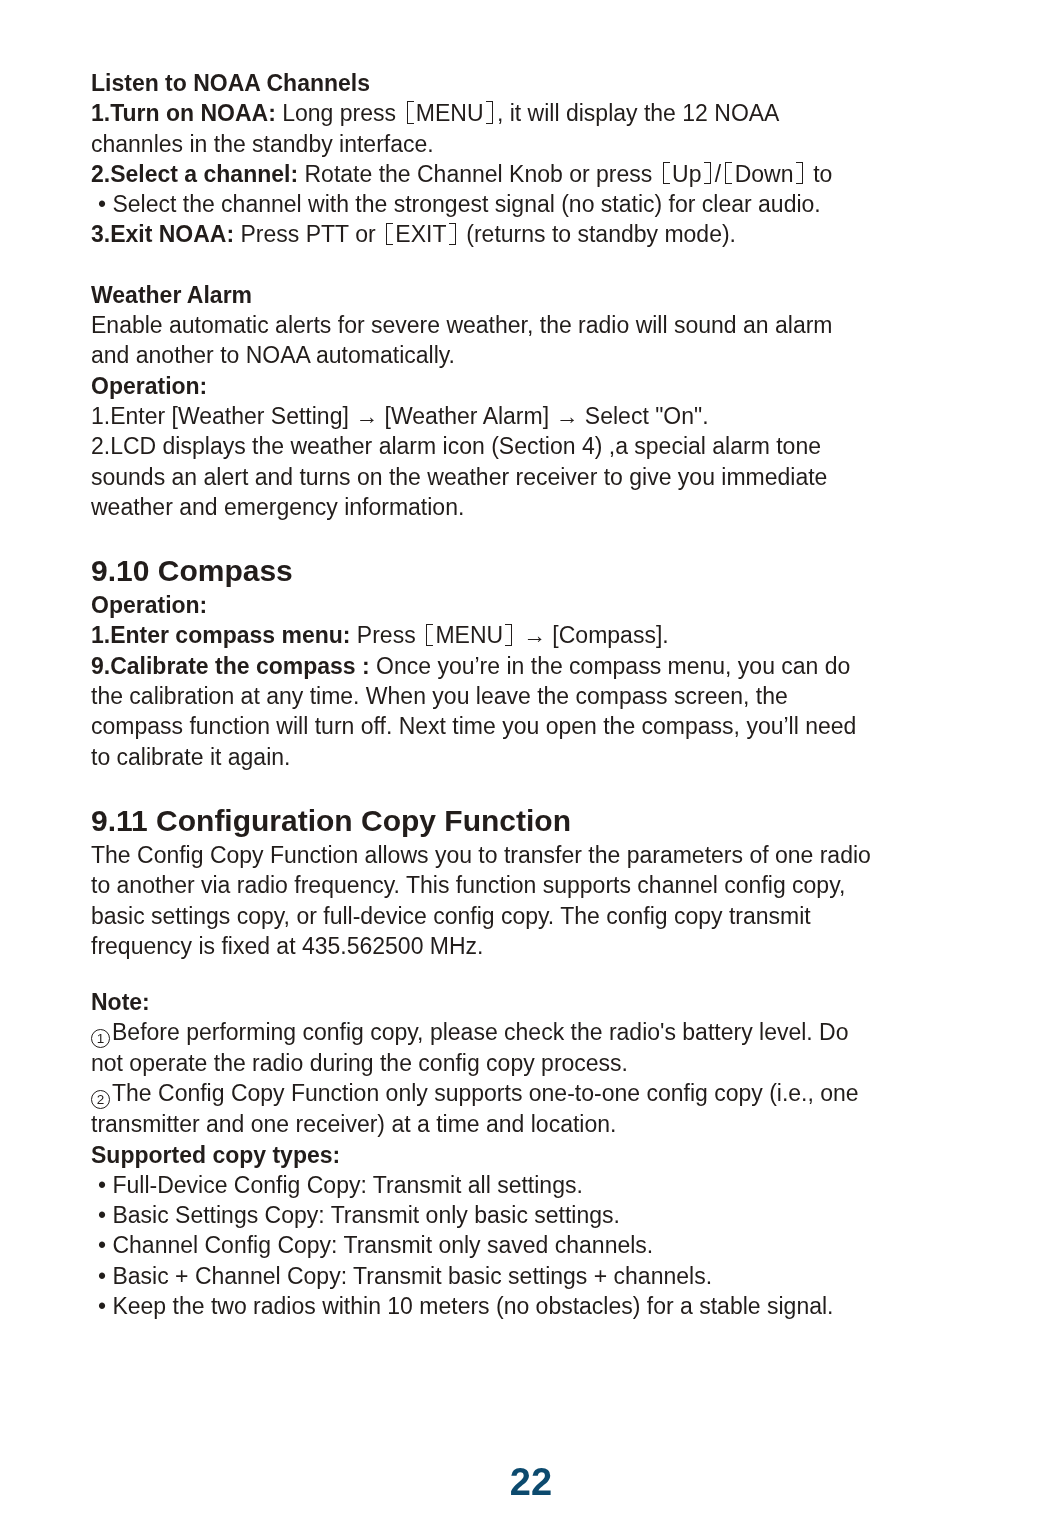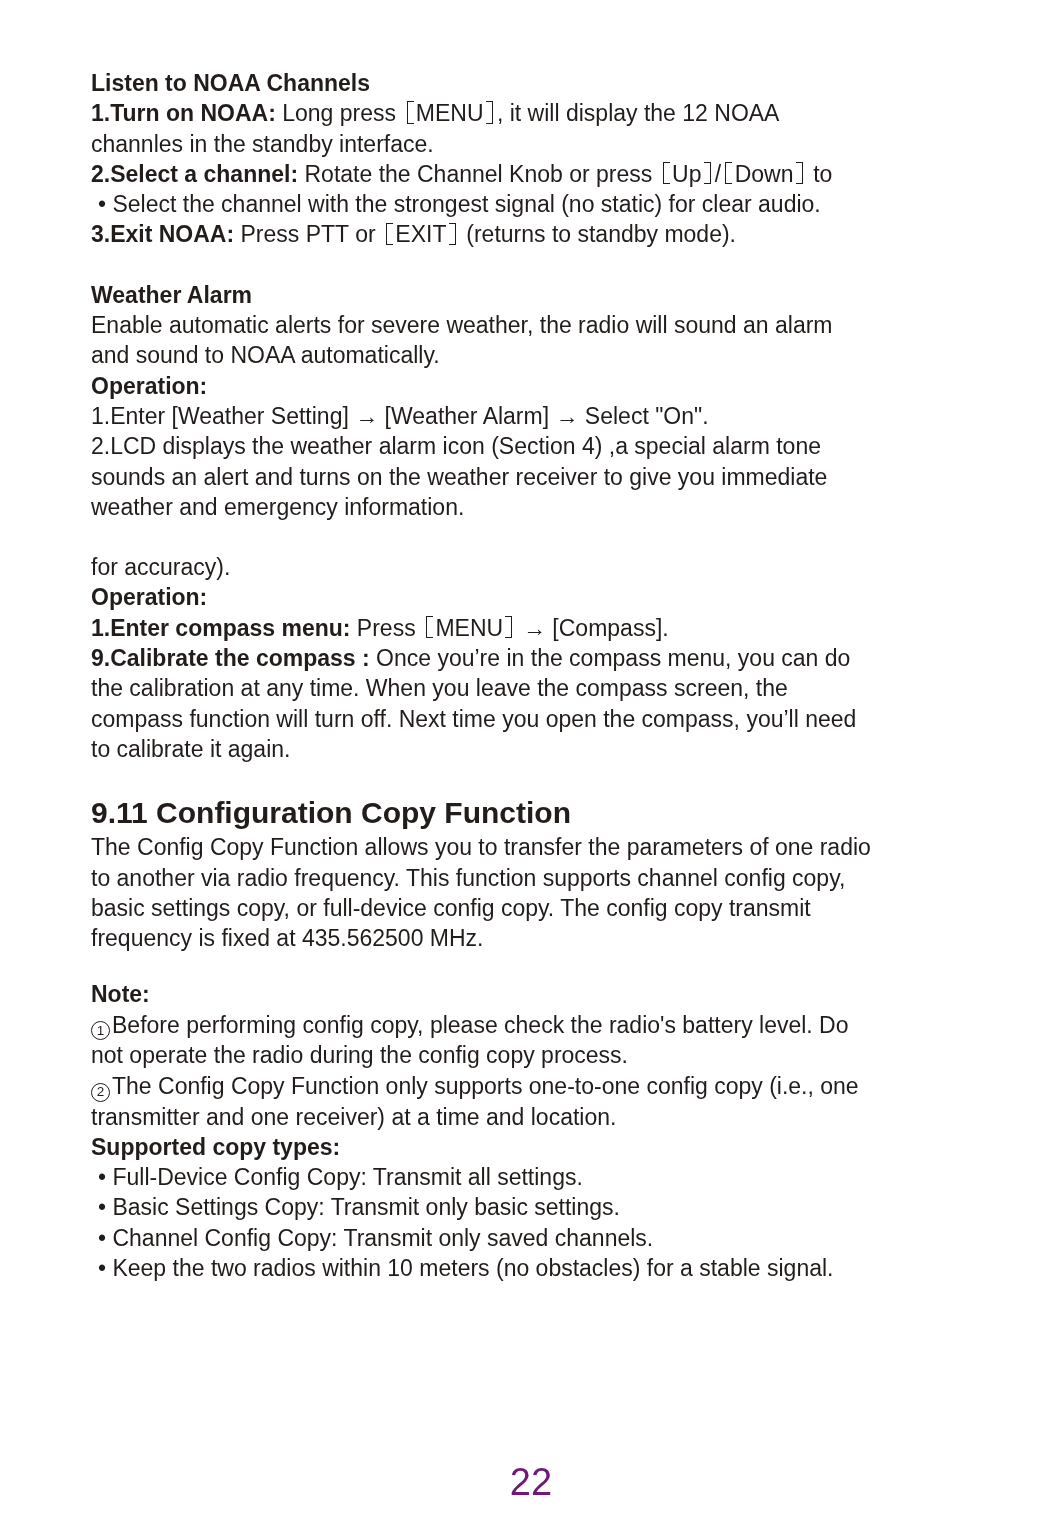"and sound to NOAA automatically." span { text: sound -> another }
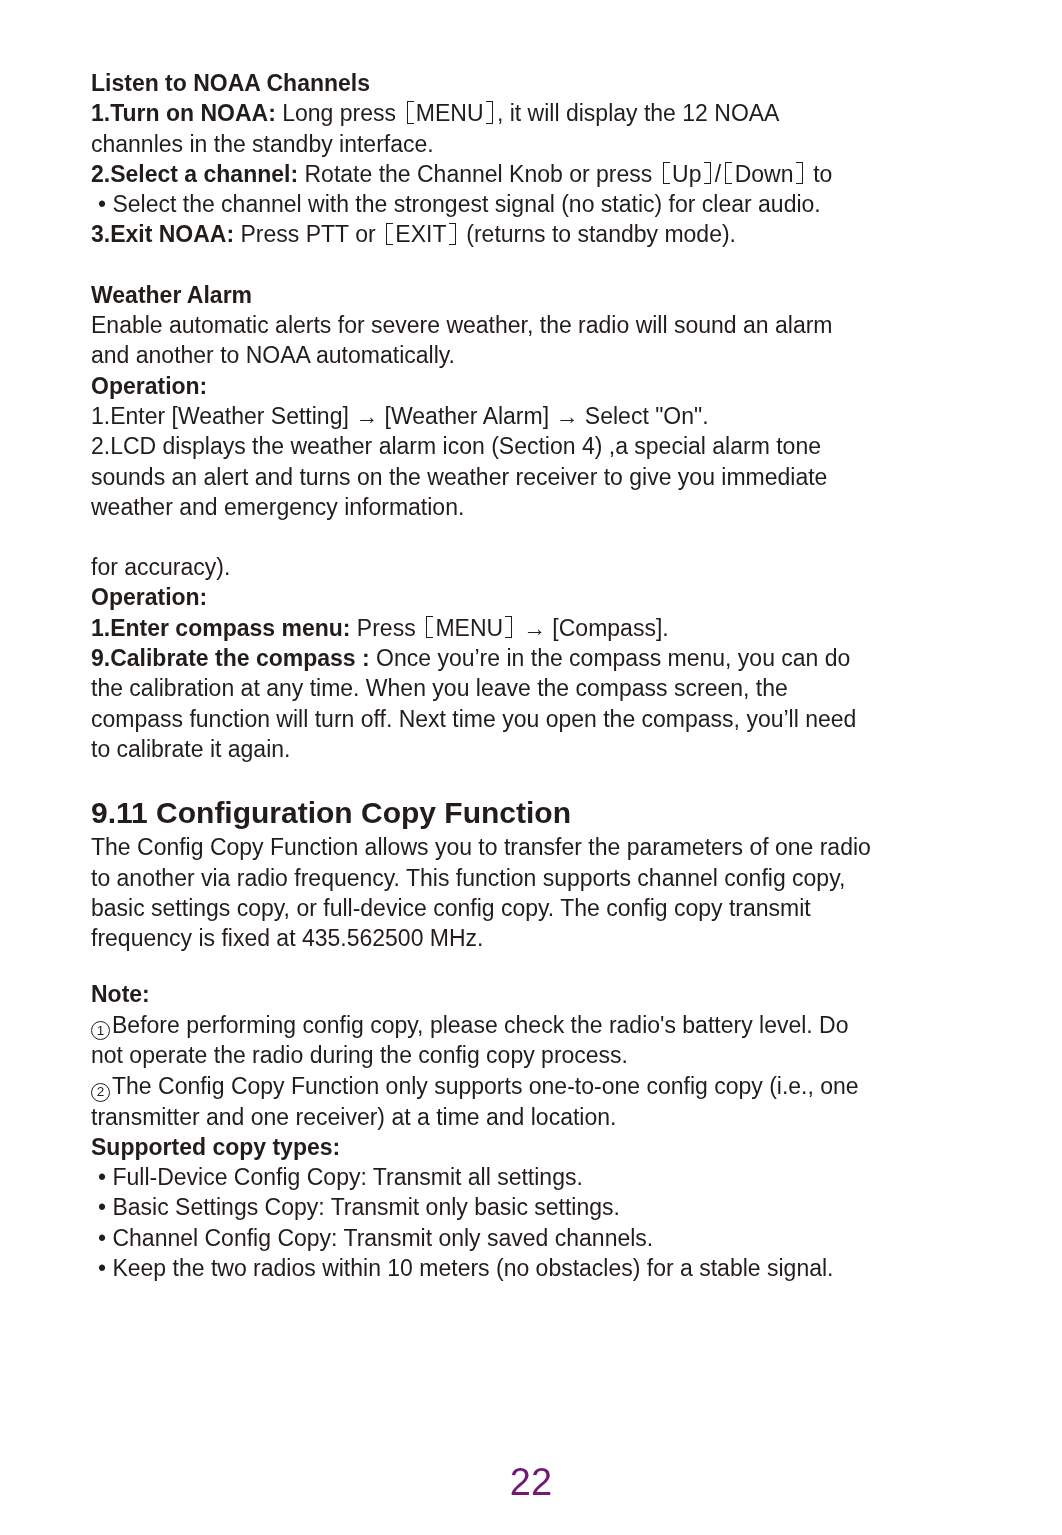"9.10 Compass" div.line { html: none -> <div><span>9.10 Compass</span></div> }
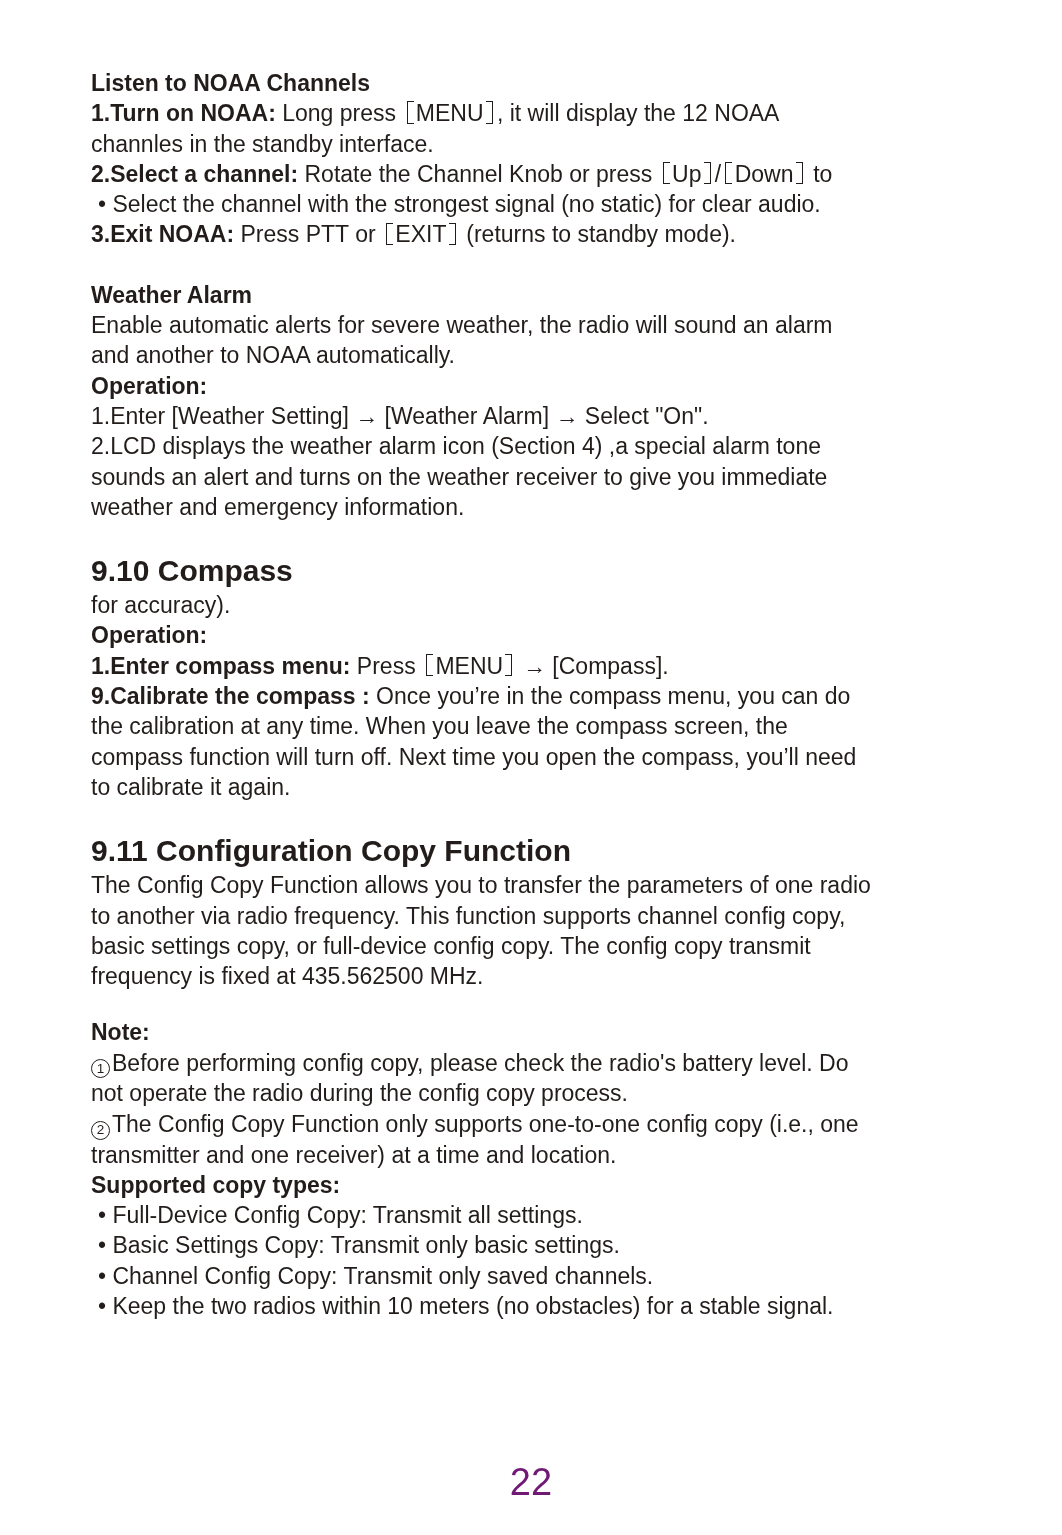"for accuracy)." div.line { html: <div><span>for accuracy).</span></div> -> none }
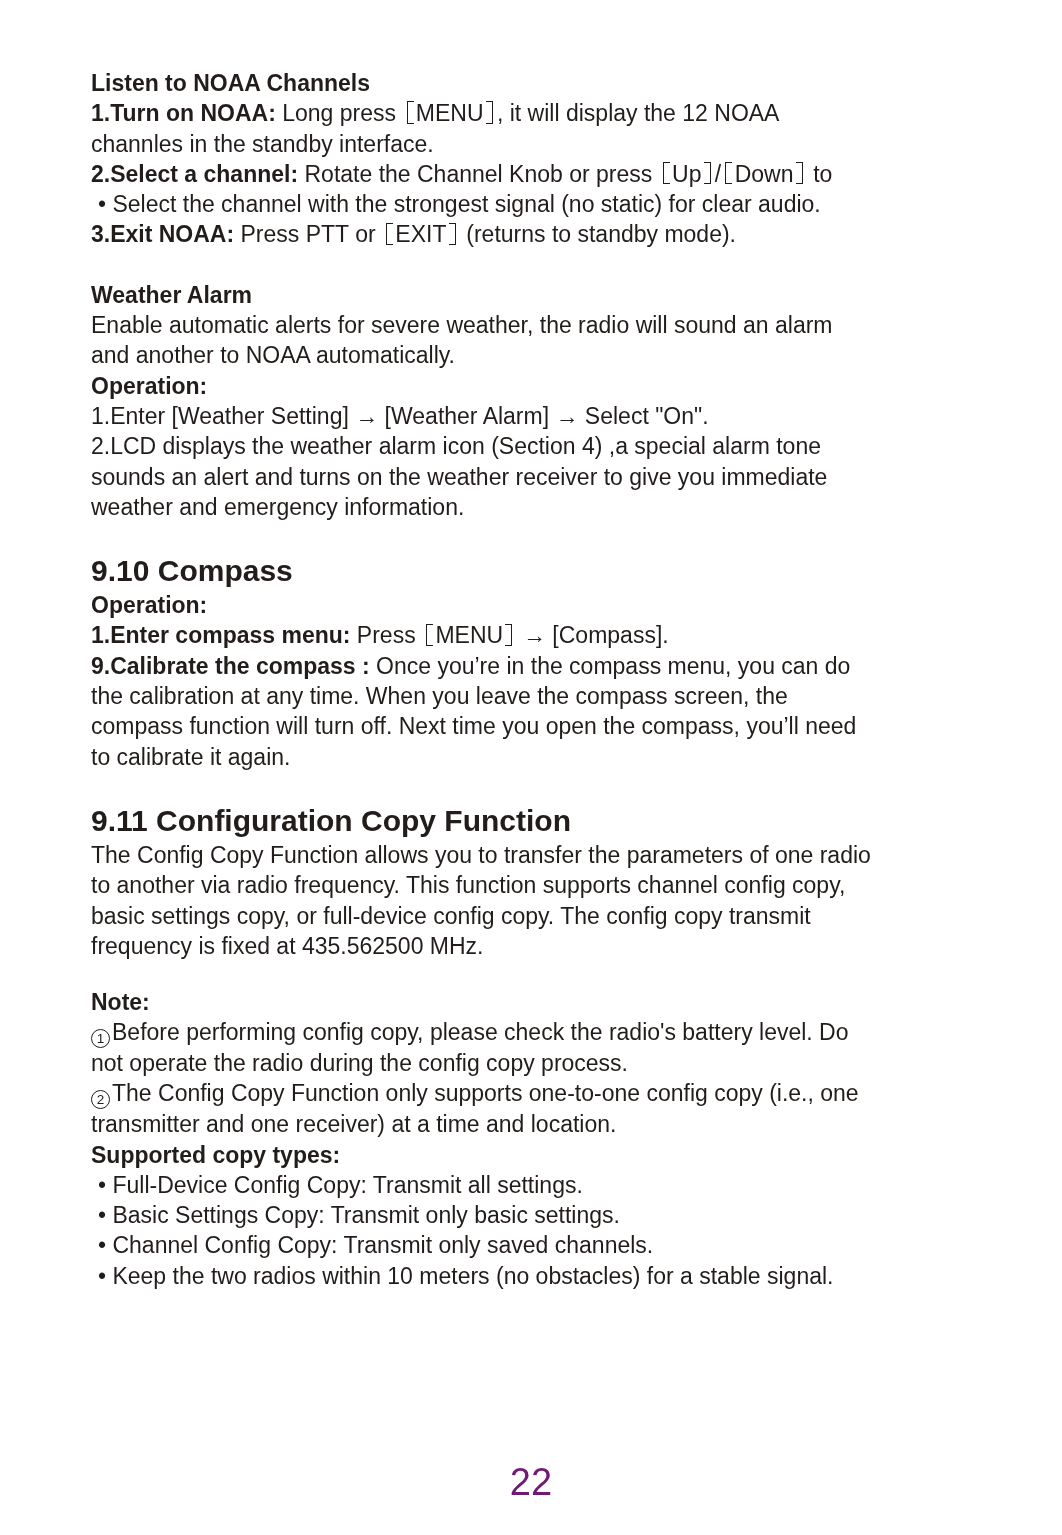"• Basic + Channel Copy:" div.line { html: none -> <div><span>• Basic + Channel Copy: Transmit basic settings + channels.</span></div> }
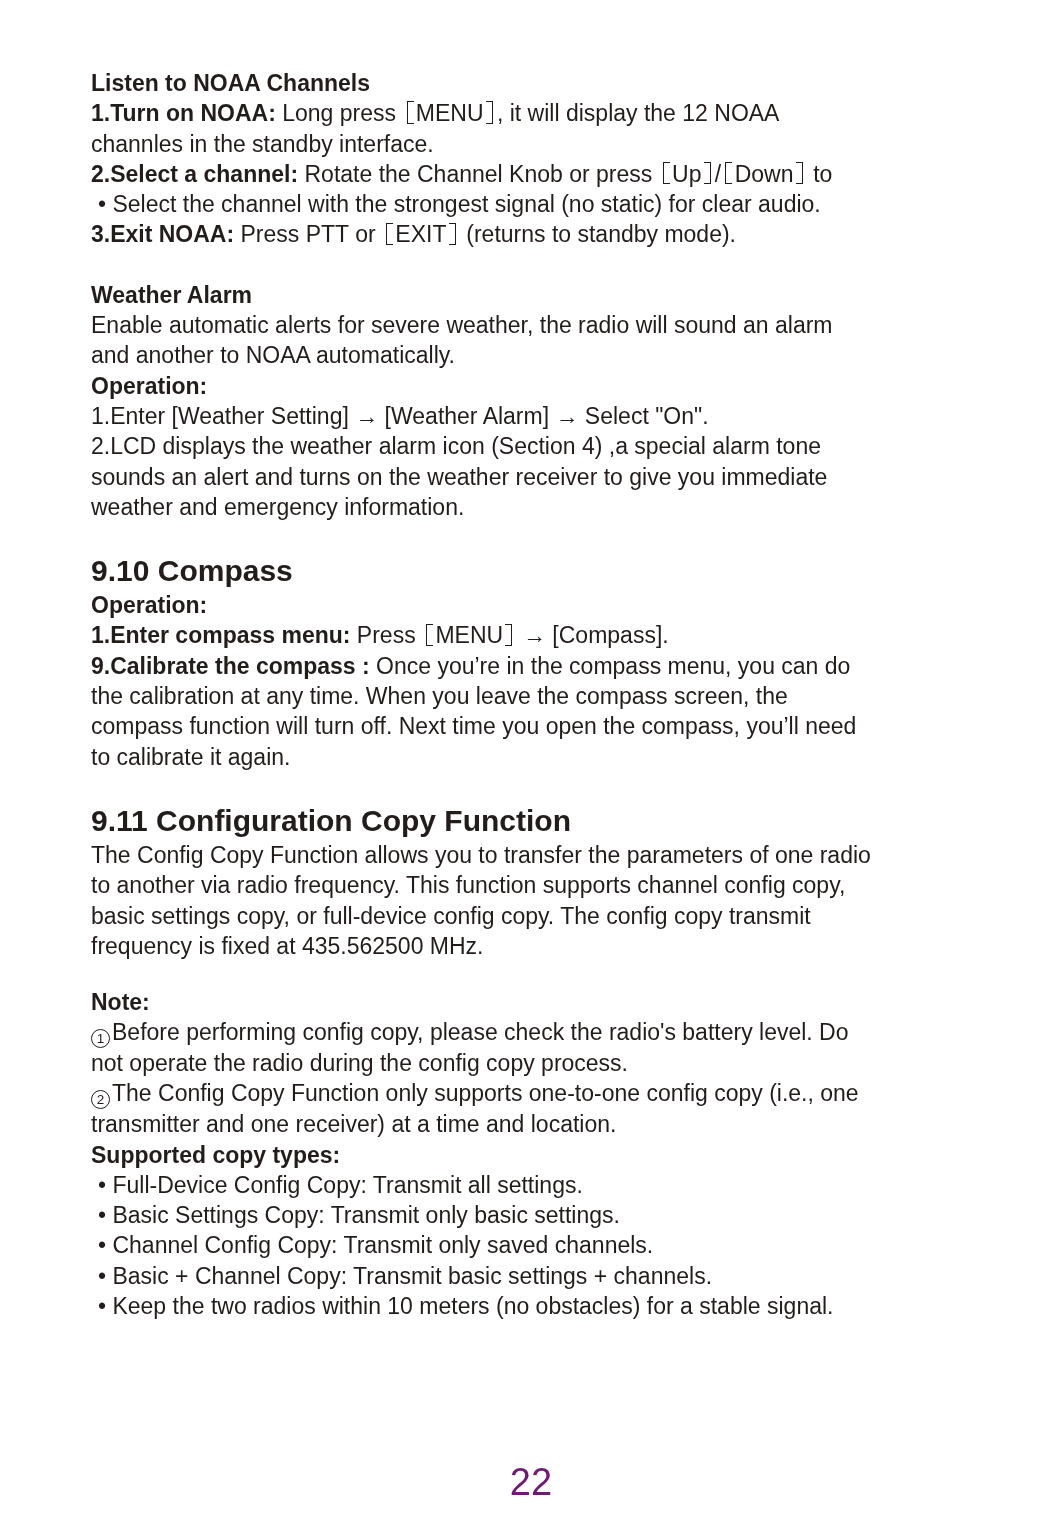"22" .pagenum { color: #701a75 -> #0c4a6e; font-weight: none -> bold }
